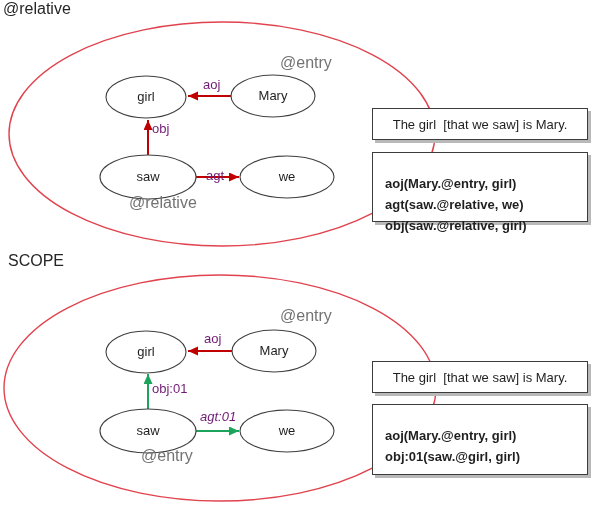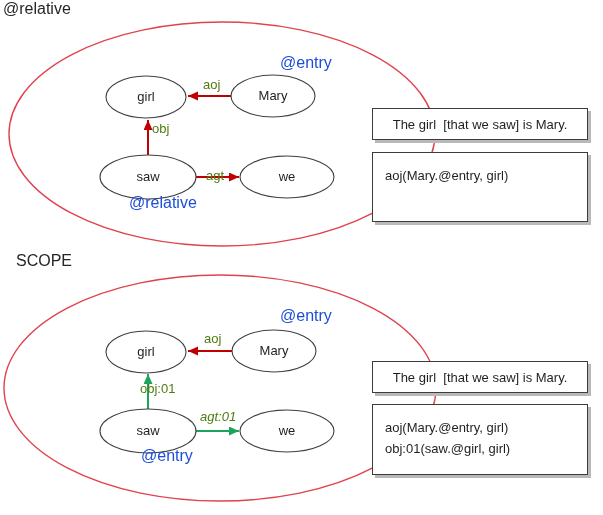"@entry" .annot { color: #1d4ed8 -> #737373 }
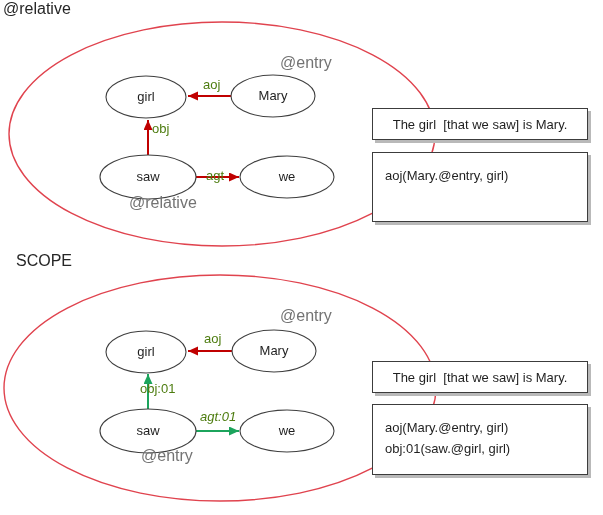"aoj" .edge-label { color: #4d7c0f -> #701a75 }
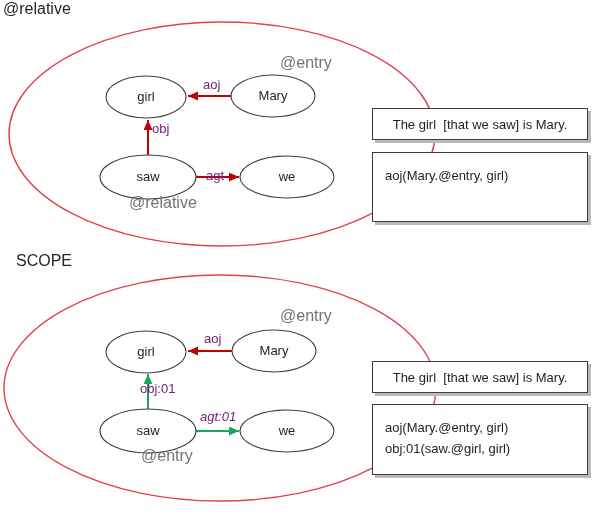"aoj(Mary.@entry, girl)" .relations-box { font-weight: none -> bold; padding: 12px 0 0 12px -> 20px 0 0 12px }
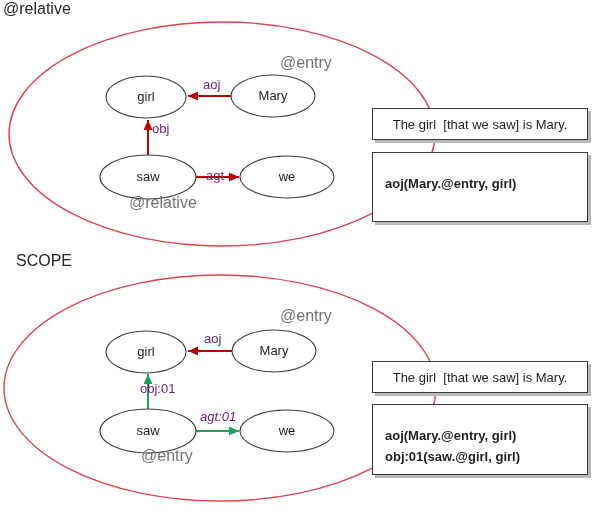"agt(saw.@relative, we)" div.relation-line { html: none -> <div>agt(saw.@relative, we)</div> }
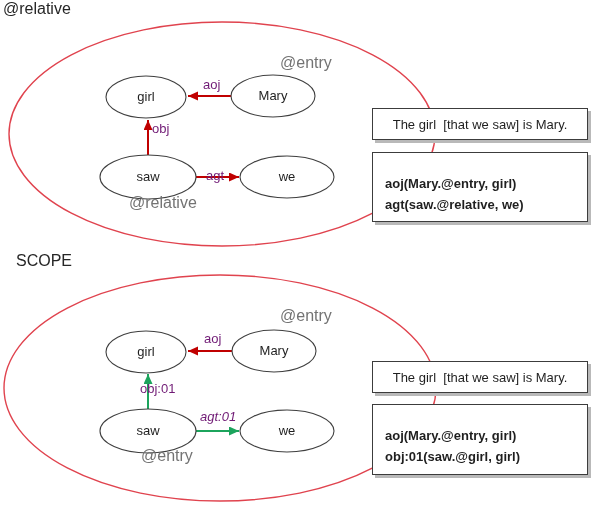"obj(saw.@relative, girl)" div.relation-line { html: none -> <div>obj(saw.@relative, girl)</div> }
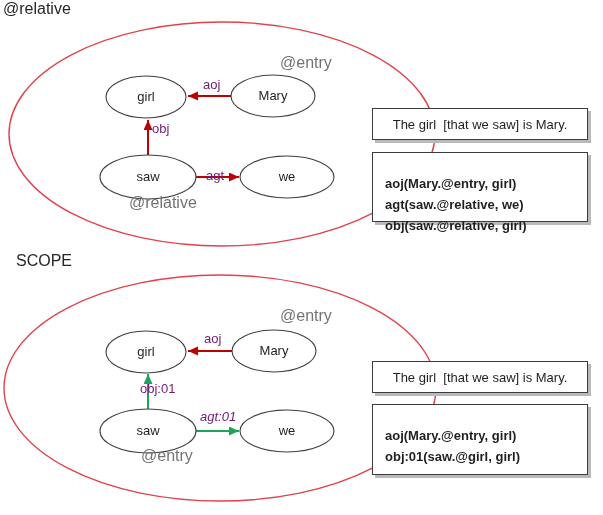"SCOPE" div.abs { left: 16px -> 8px }
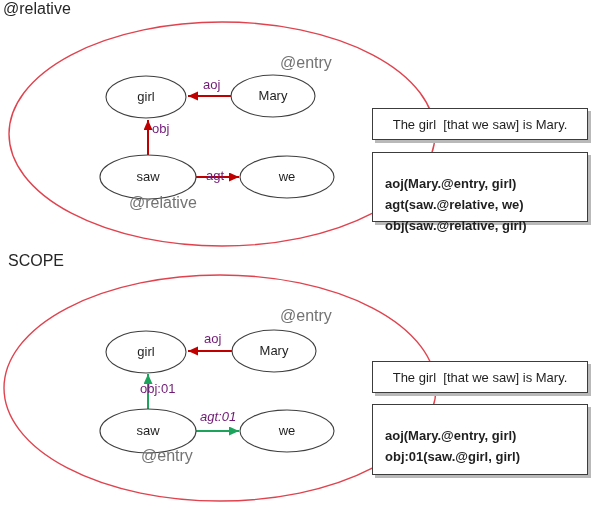"obj:01" div.abs { left: 140px -> 152px }
